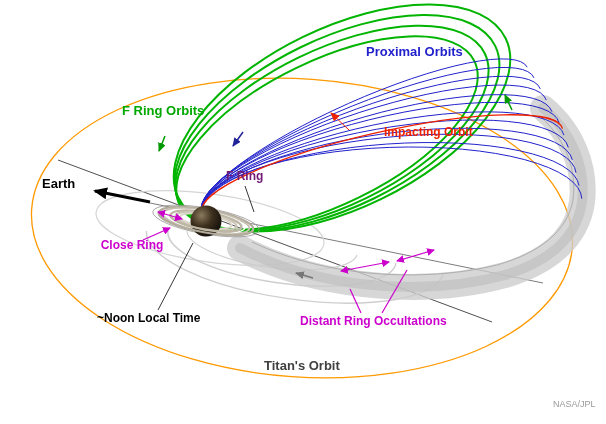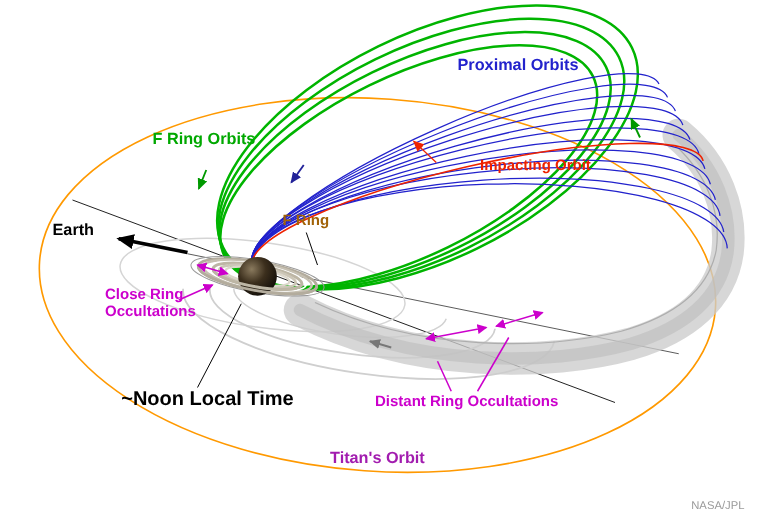"F Ring" .lbl-fring { color: #a16207 -> #701a75 }
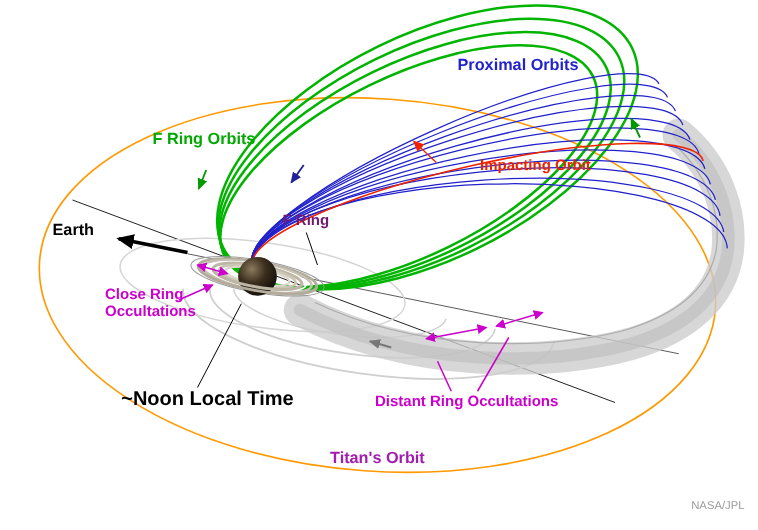"Close Ring" .lbl-close { text-align: left -> center; top: 229px -> 239px }
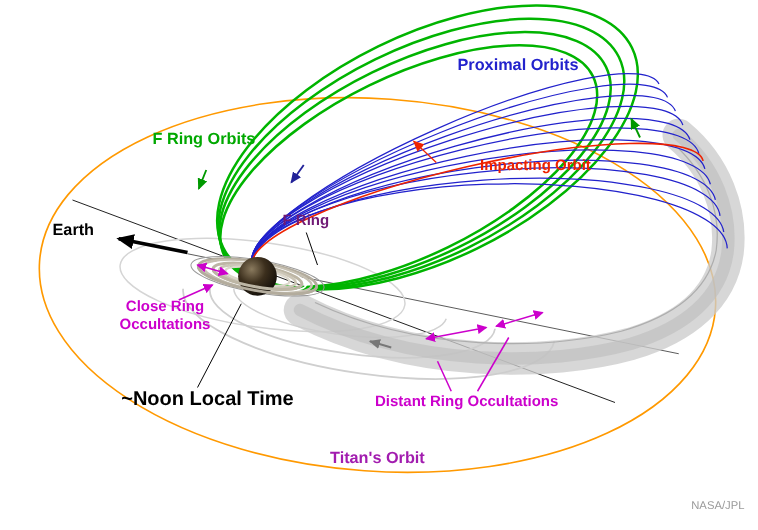"Occultations" div { html: <div>Occultations</div> -> none }
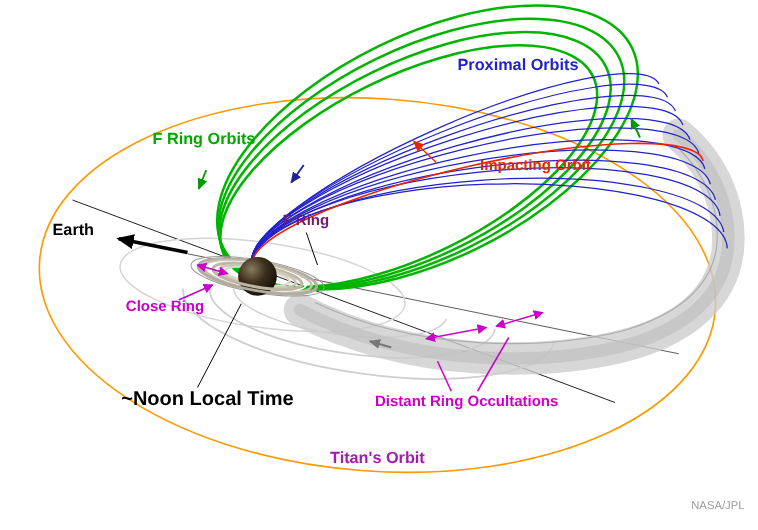"~Noon Local Time" .lbl-noon { font-size: 16px -> 12px }
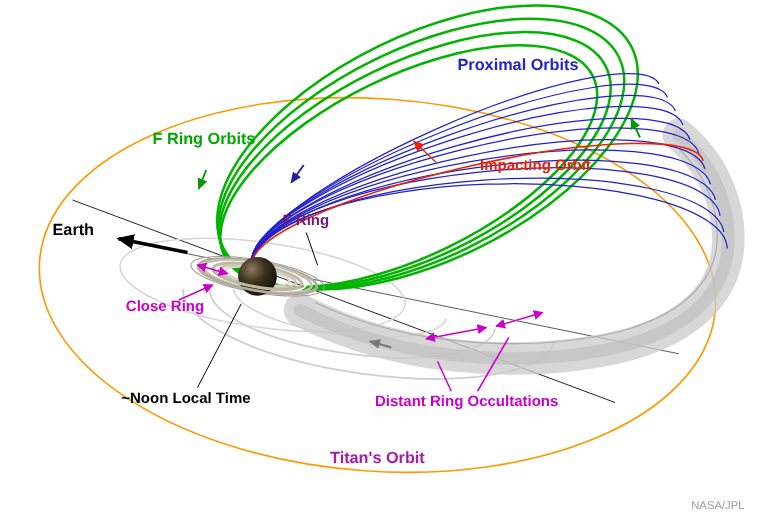"Titan's Orbit" .lbl-titan { color: #a21caf -> #404040 }
